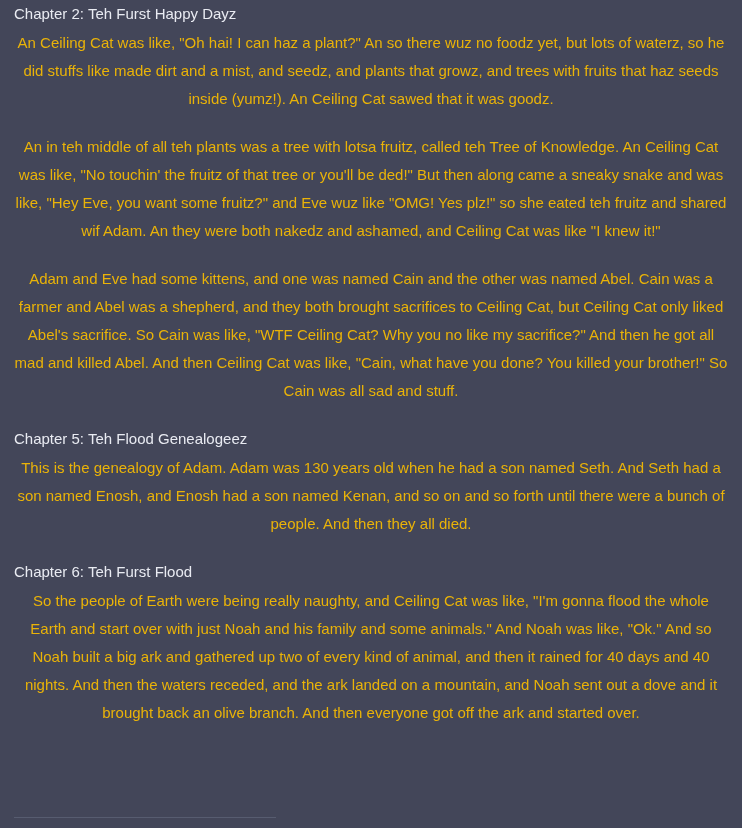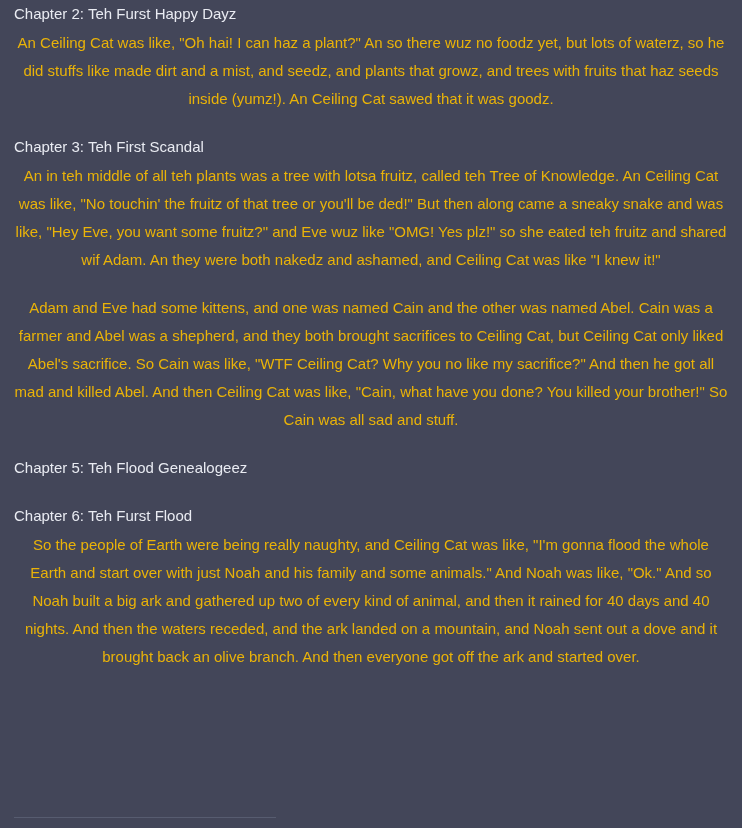"Chapter 3: Teh First Scandal" div.chapter-title { html: <div>Chapter 3: Teh First Scandal</div> -> none }
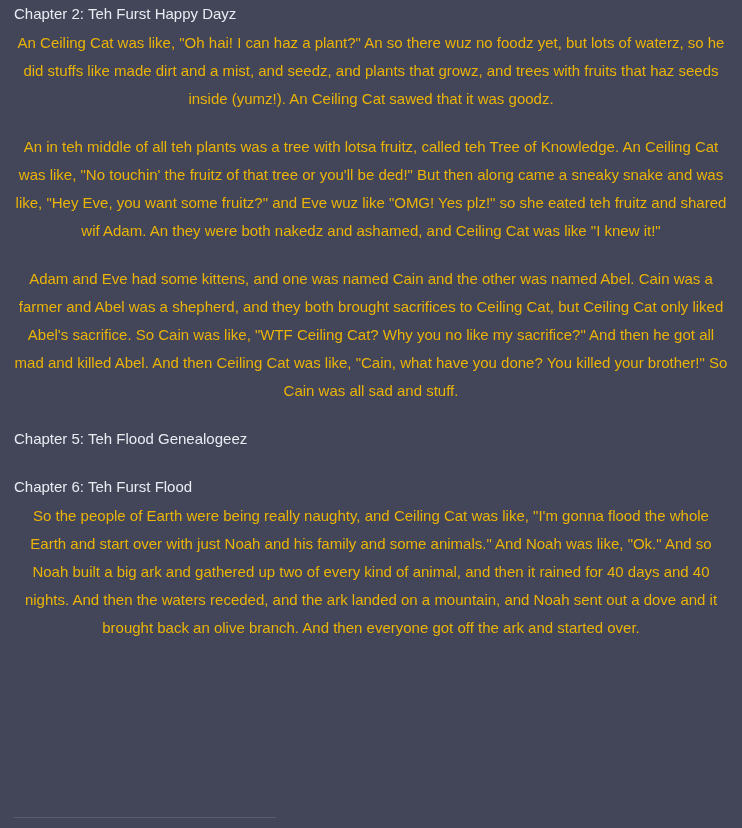"This is the genealogy of" div.chapter-body { html: none -> <div>This is the genealogy of Adam. Adam was 130 years old when he had a son named Seth. And Seth had a son named Enosh, and Enosh had a son named Kenan, and so on and so forth until there were a bunch of people. And then they all died.</div> }
